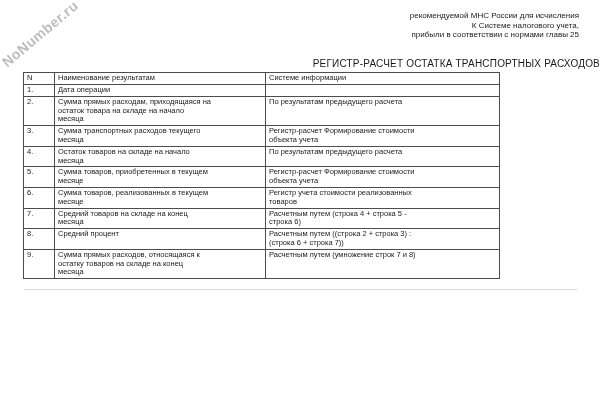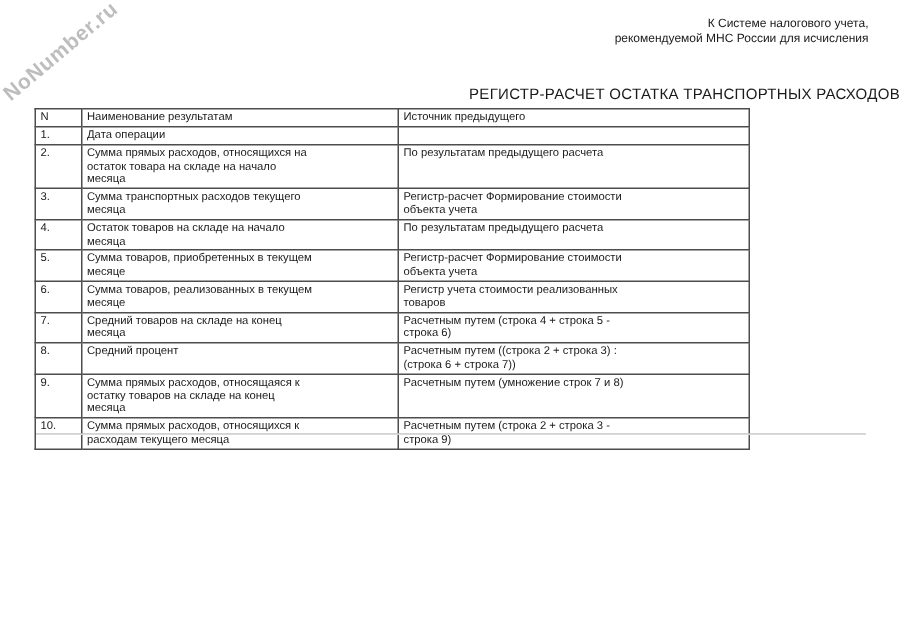"К Системе налогового учета," div { order: before "рекомендуемой МНС России для исчисления" -> after "рекомендуемой МНС России для исчисления" }
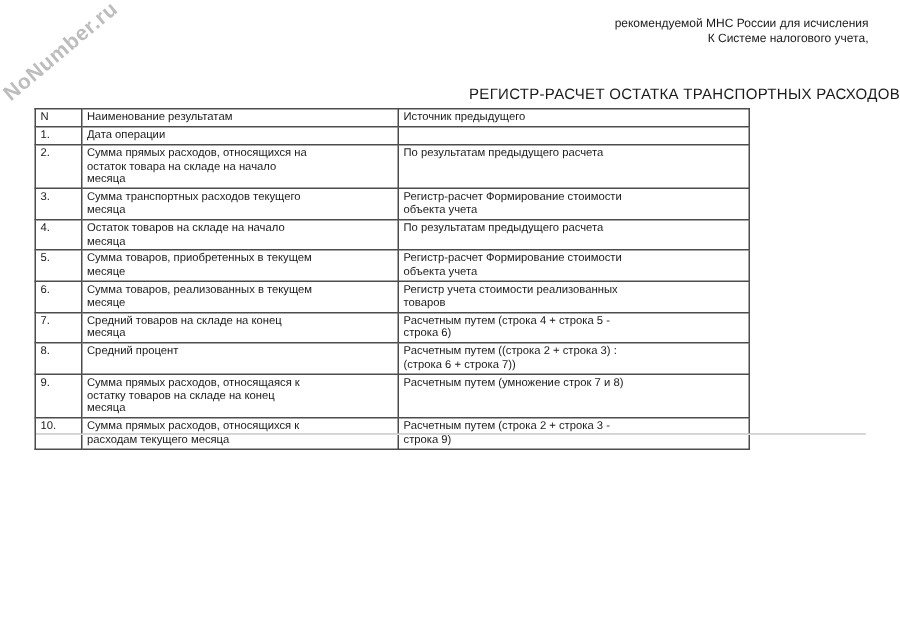"прибыли в соответствии с нормами" div { html: none -> <div>прибыли в соответствии с нормами главы 25</div> }
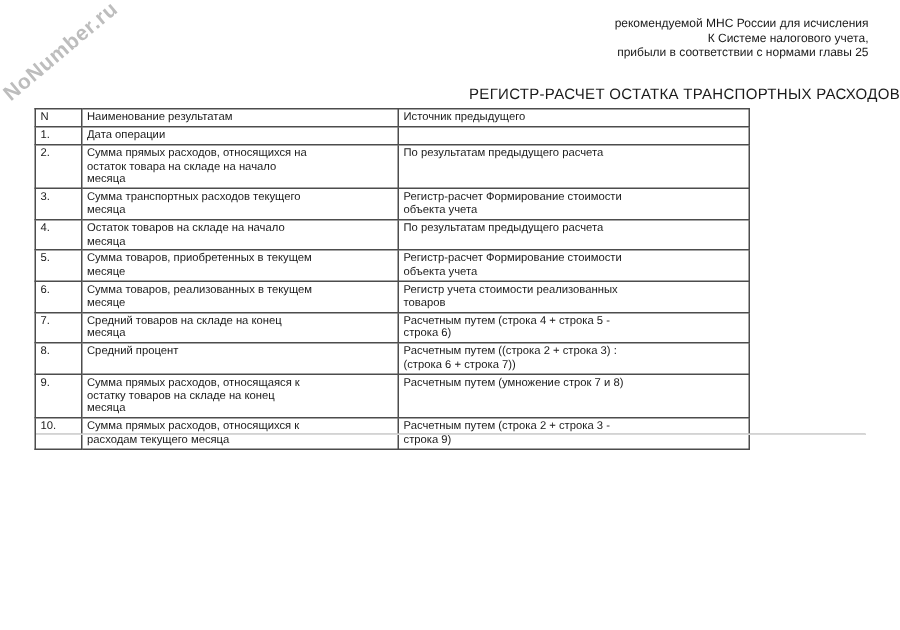"Источник предыдущего" th { text: Источник предыдущего -> Системе информации }
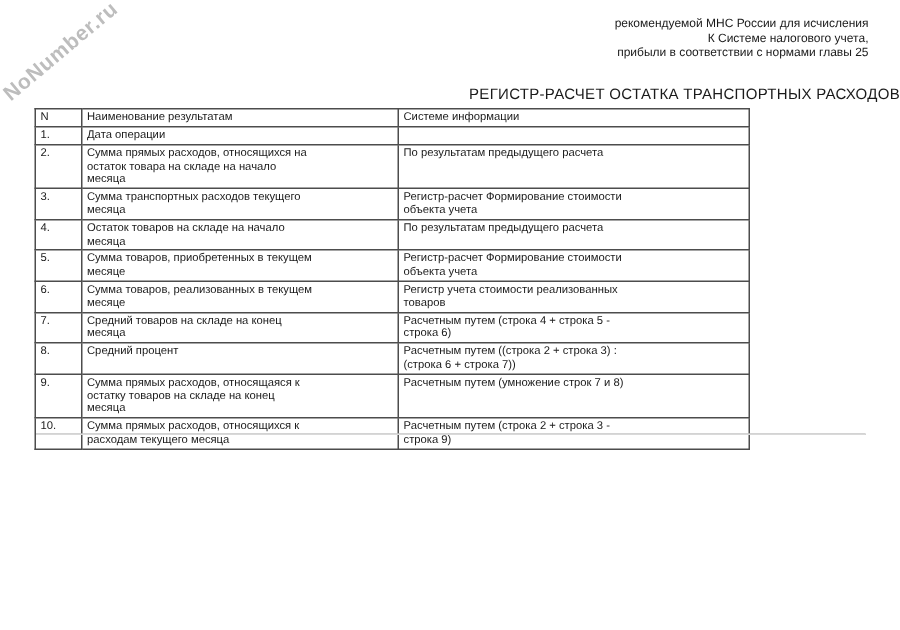"Сумма прямых расходов, относящихся на" td { text: расходов, относящихся -> расходам, приходящаяся }
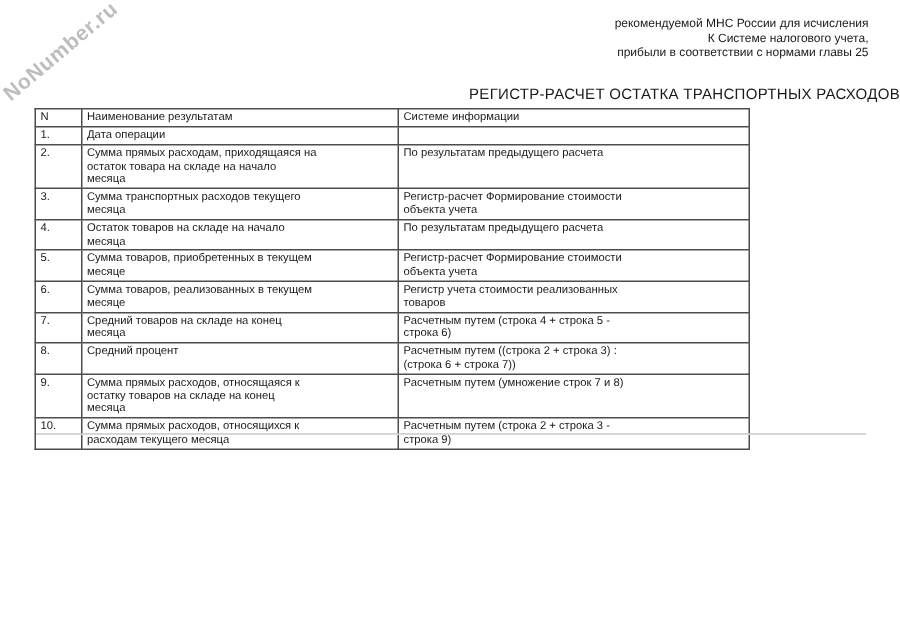"10." tr { html: <tr> <td>10.</td> <td>Сумма прямых расходов, относящихся к расходам текущего месяца</td> <td>Расчетным путем (строка 2 + строка 3 - строка 9)</td> </tr> -> none }
